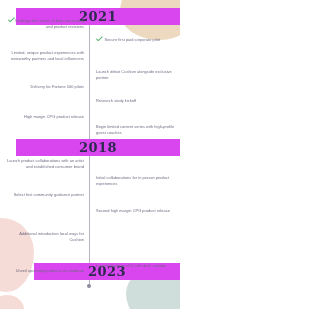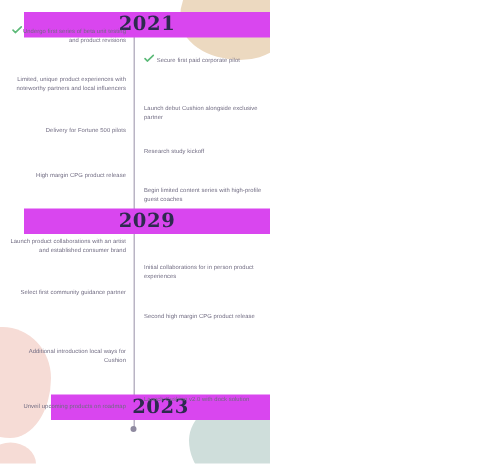"2029" div.year { text: 2029 -> 2018 }
